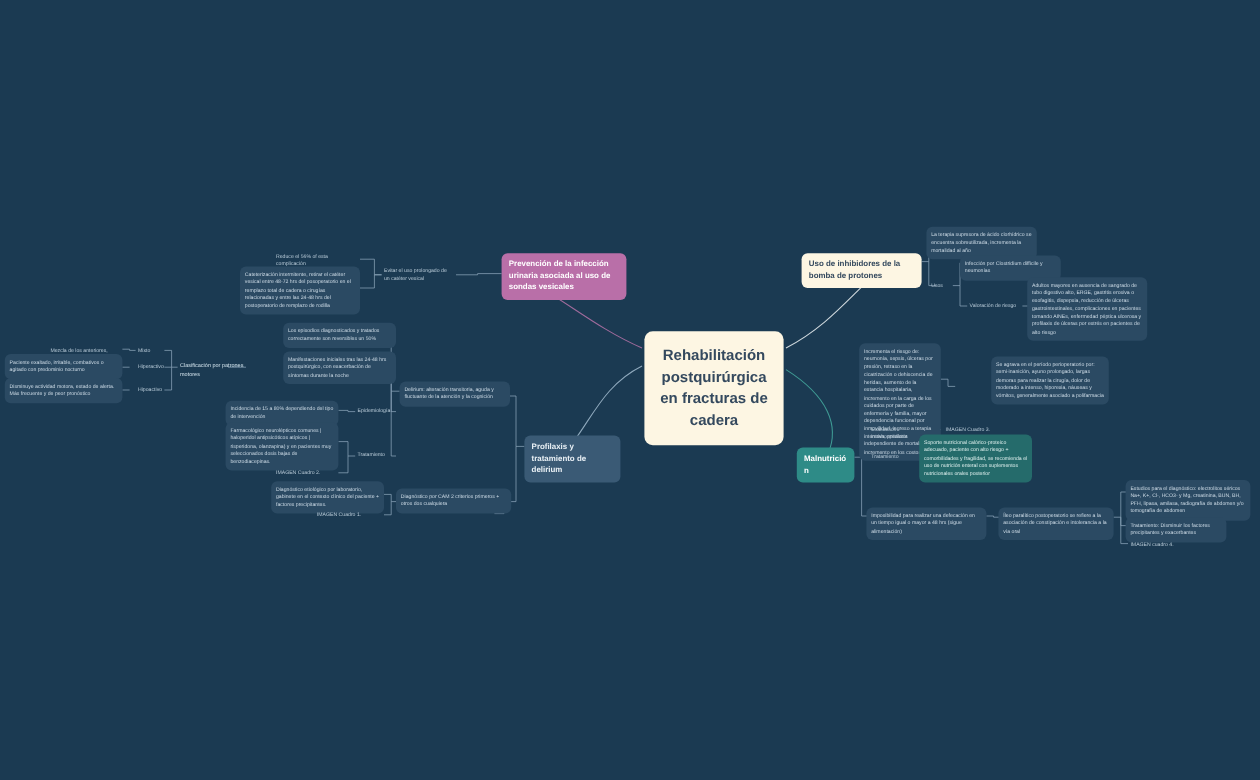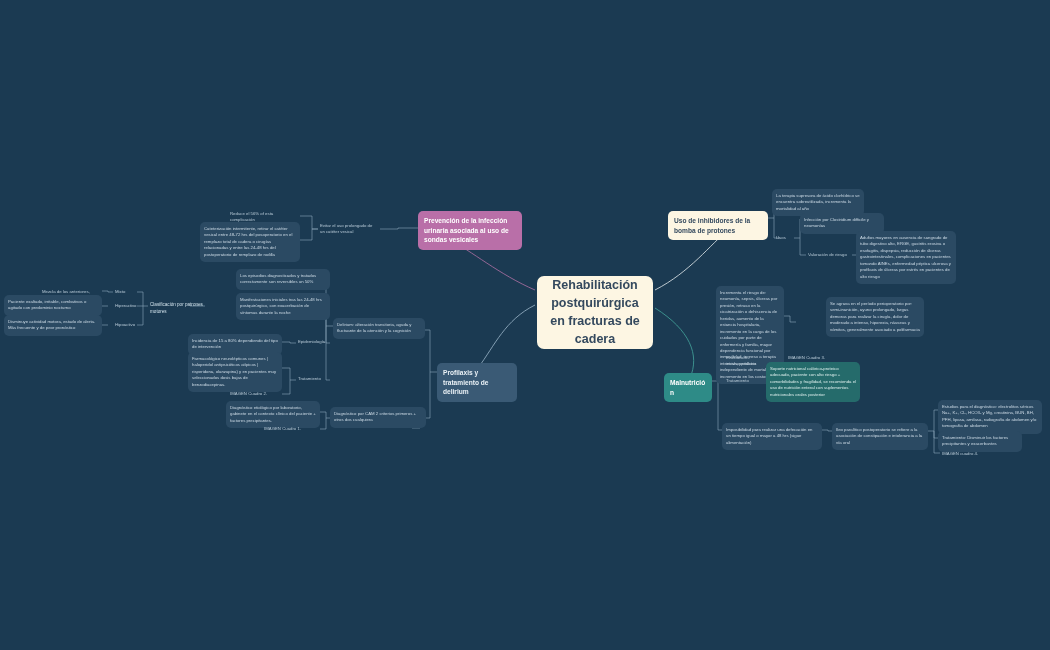"Rehabilitación postquirúrgica en" .root { padding: 0 12px -> 11px 12px }
